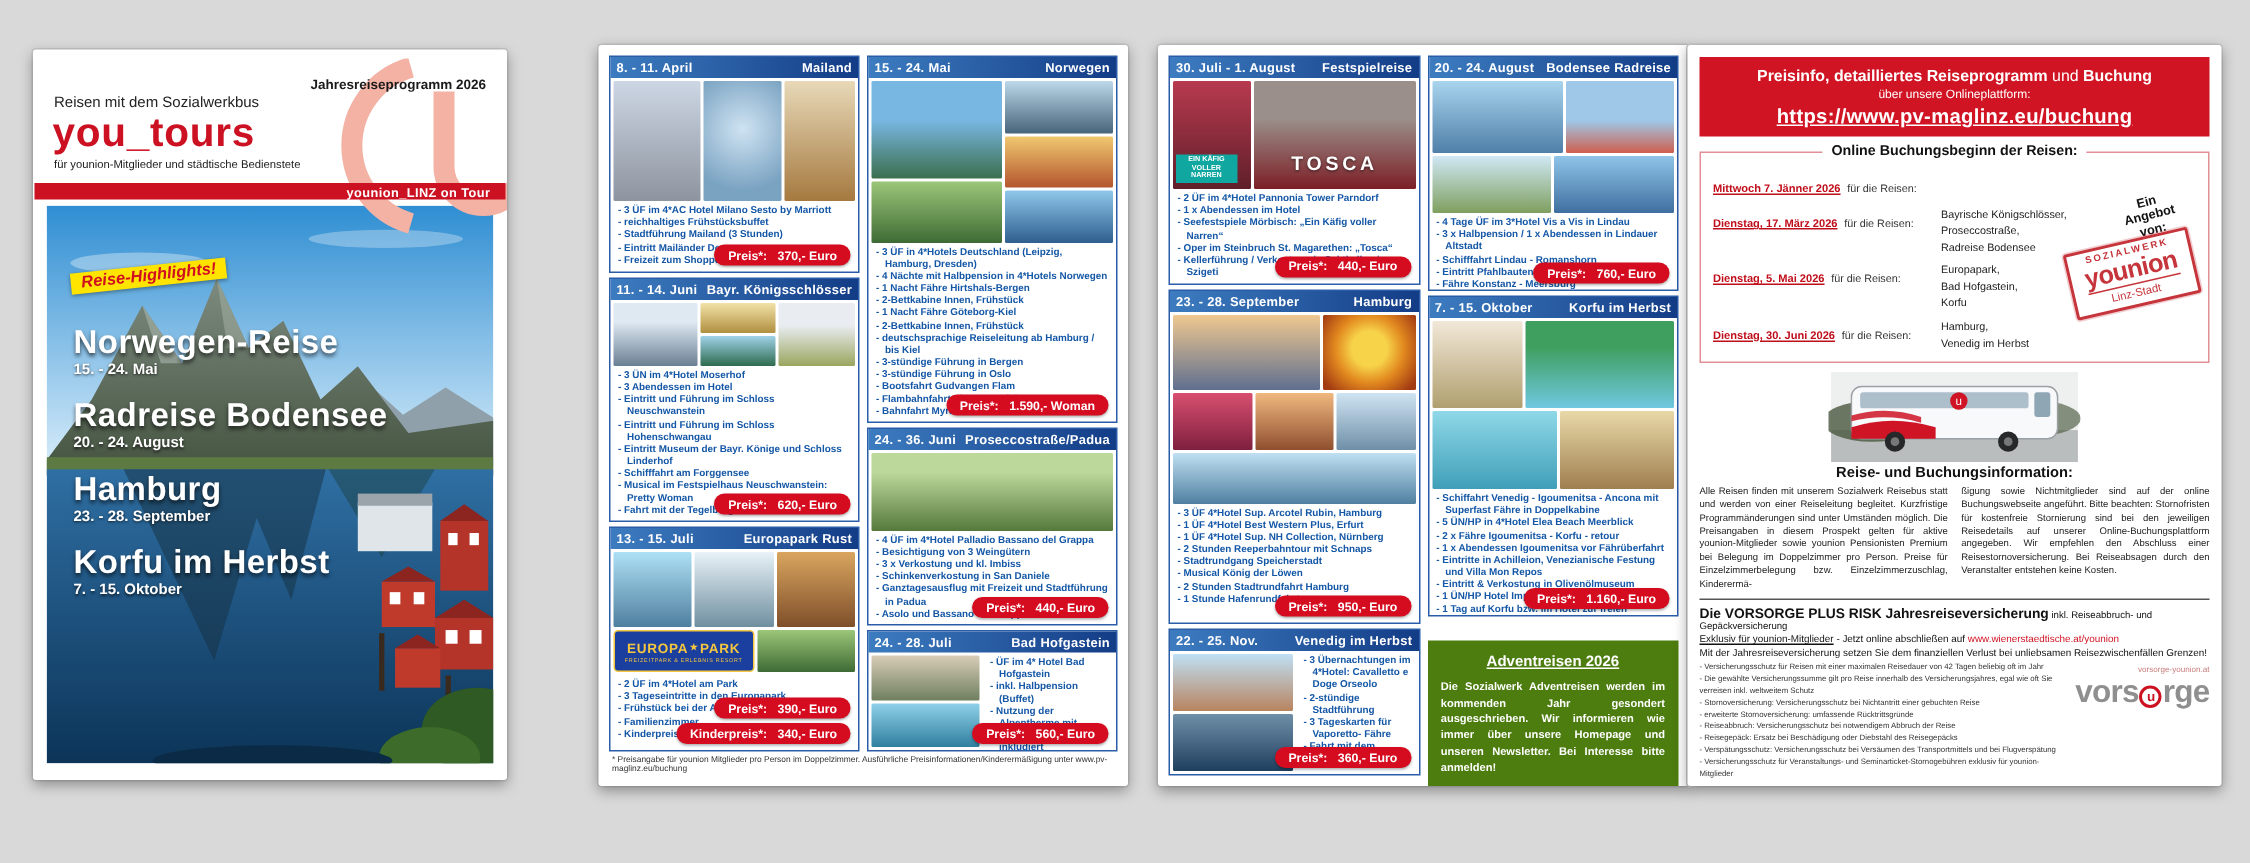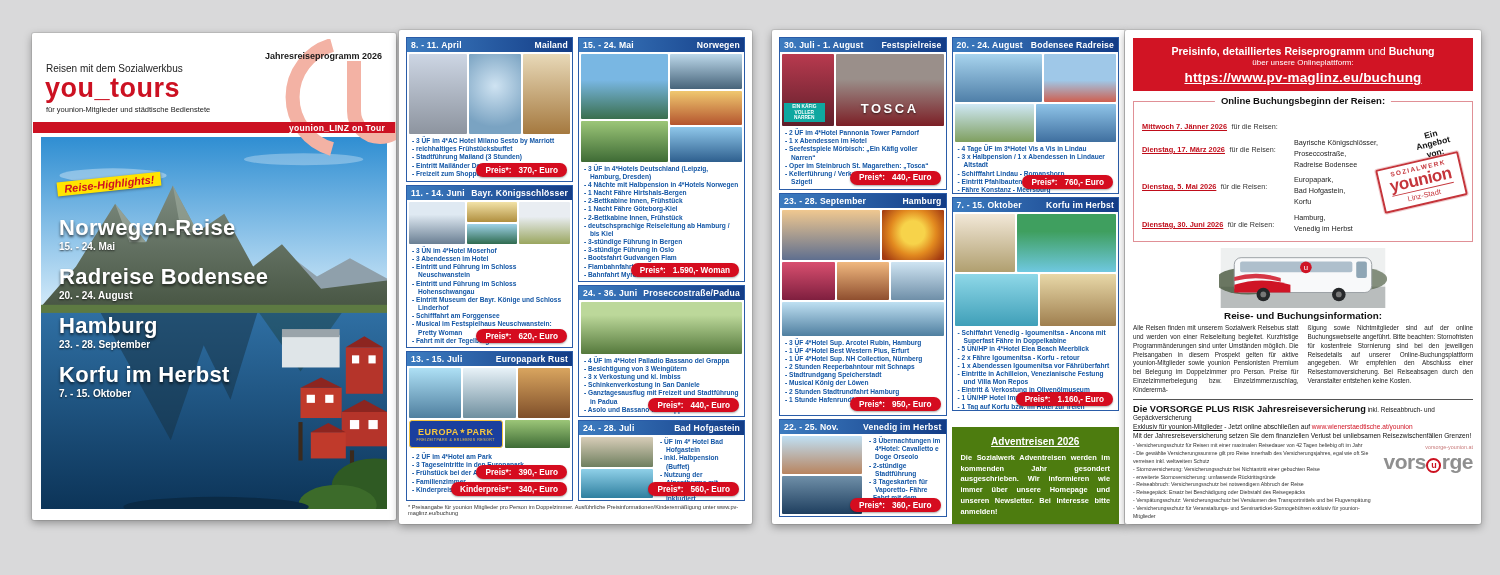"Jahresreiseprogramm 2026" #p1 { left: 32px -> 22px; width: 364px -> 316px }
